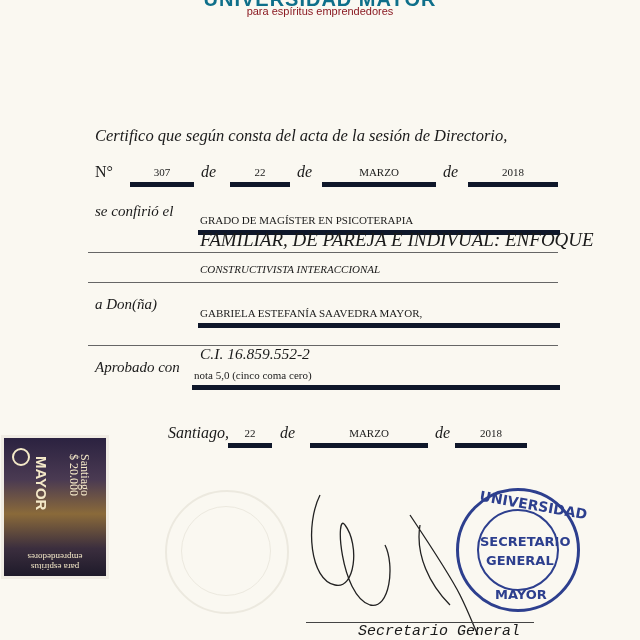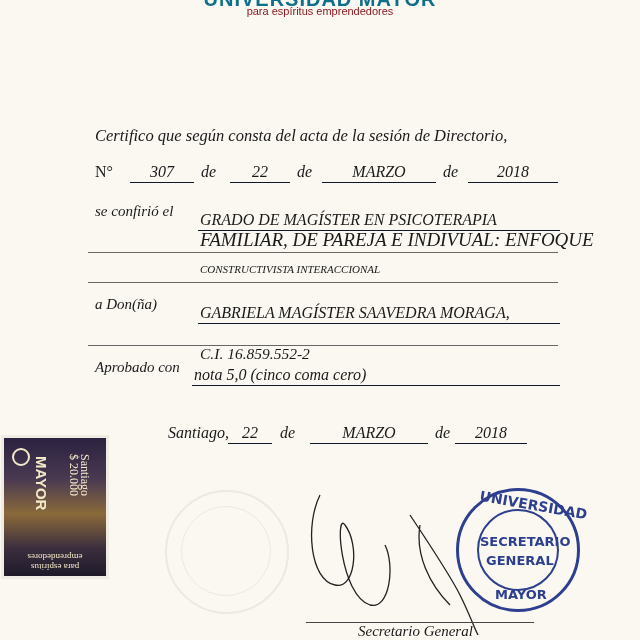"307" .fill { border-bottom: 1px solid #0f172a -> 5px solid #0f172a; font-size: 16px -> 11px; font-style: italic -> none }
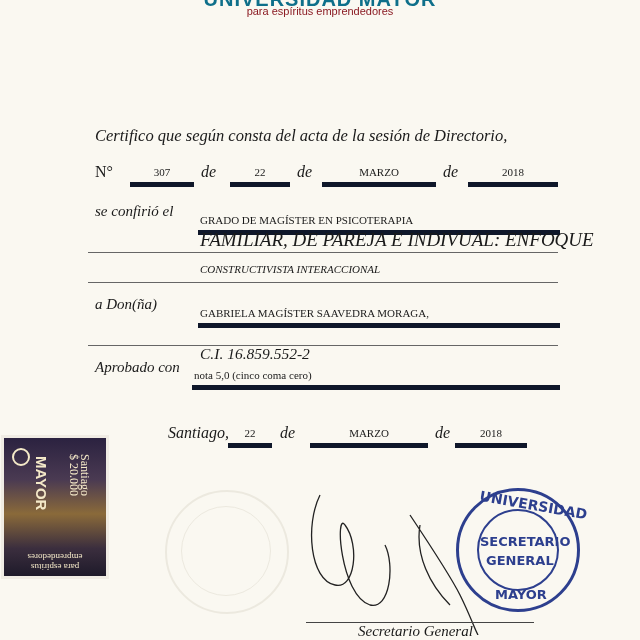"GABRIELA MAGÍSTER SAAVEDRA MORAGA," div.fill { text: MAGÍSTER SAAVEDRA MORAGA -> ESTEFANÍA SAAVEDRA MAYOR }
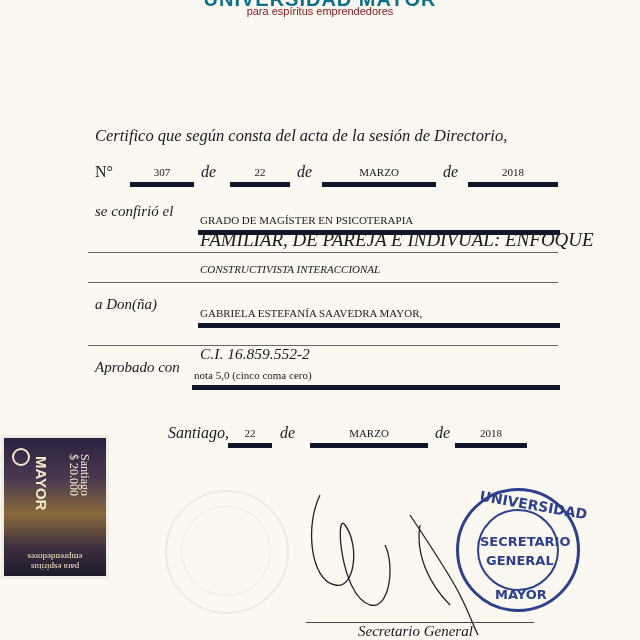"Secretario General" .sigtxt { font-family: Liberation Serif, serif -> Liberation Mono, monospace }
